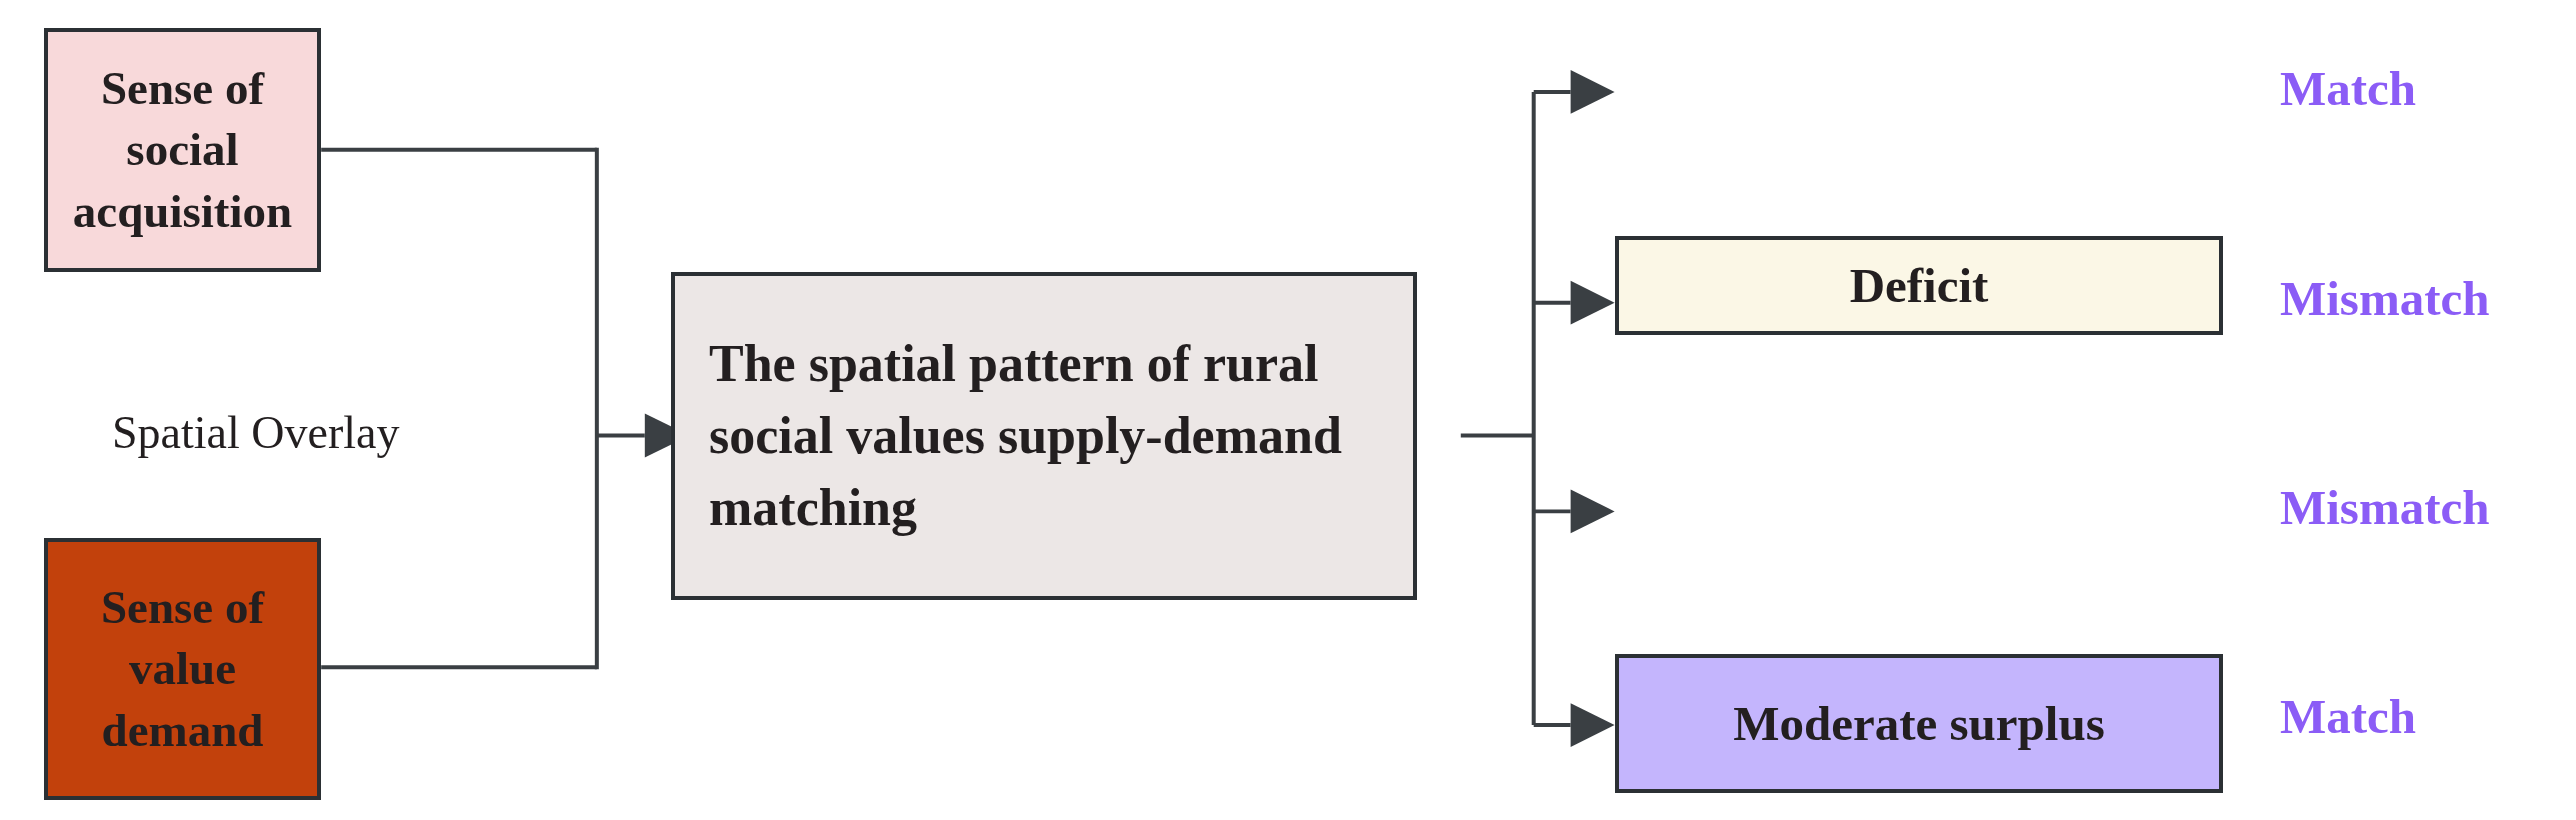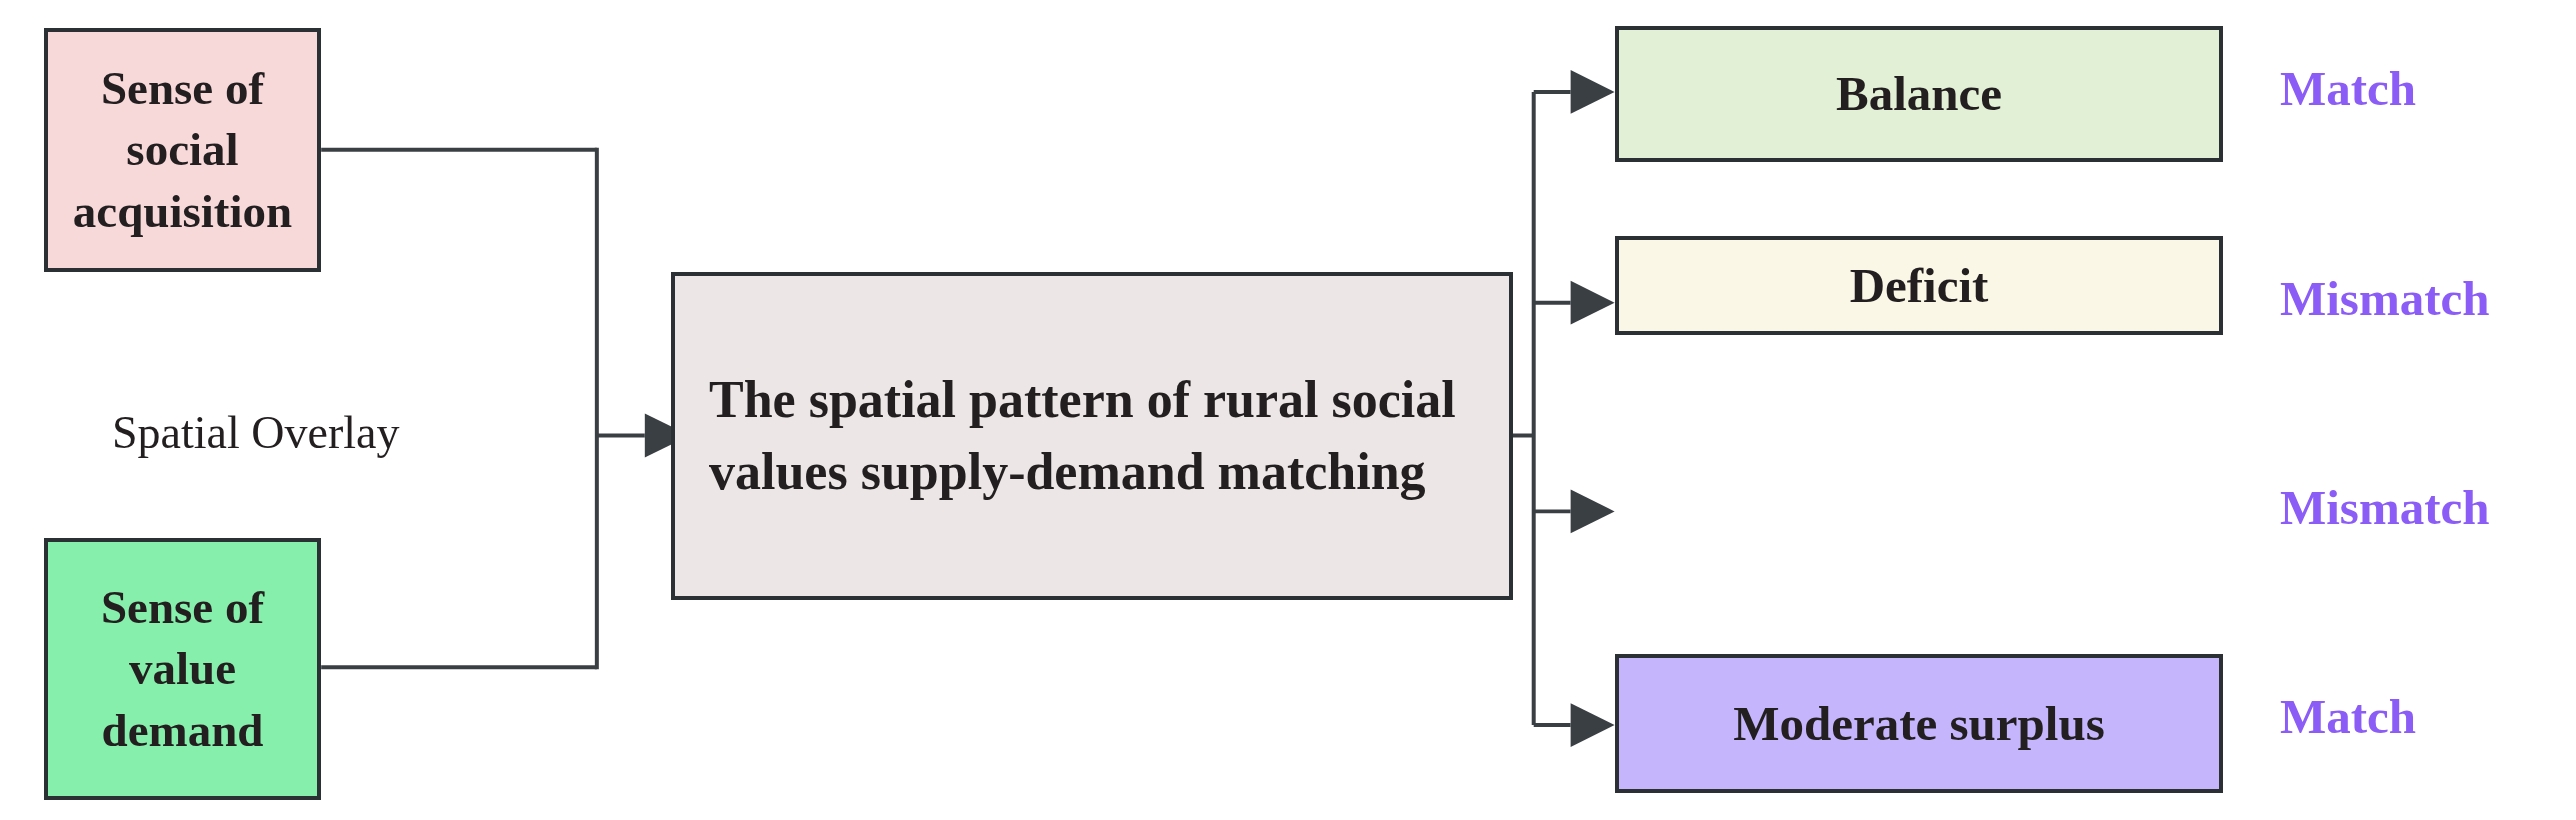"Balance" div.box { html: <div> <span>Balance</span> </div> -> none }
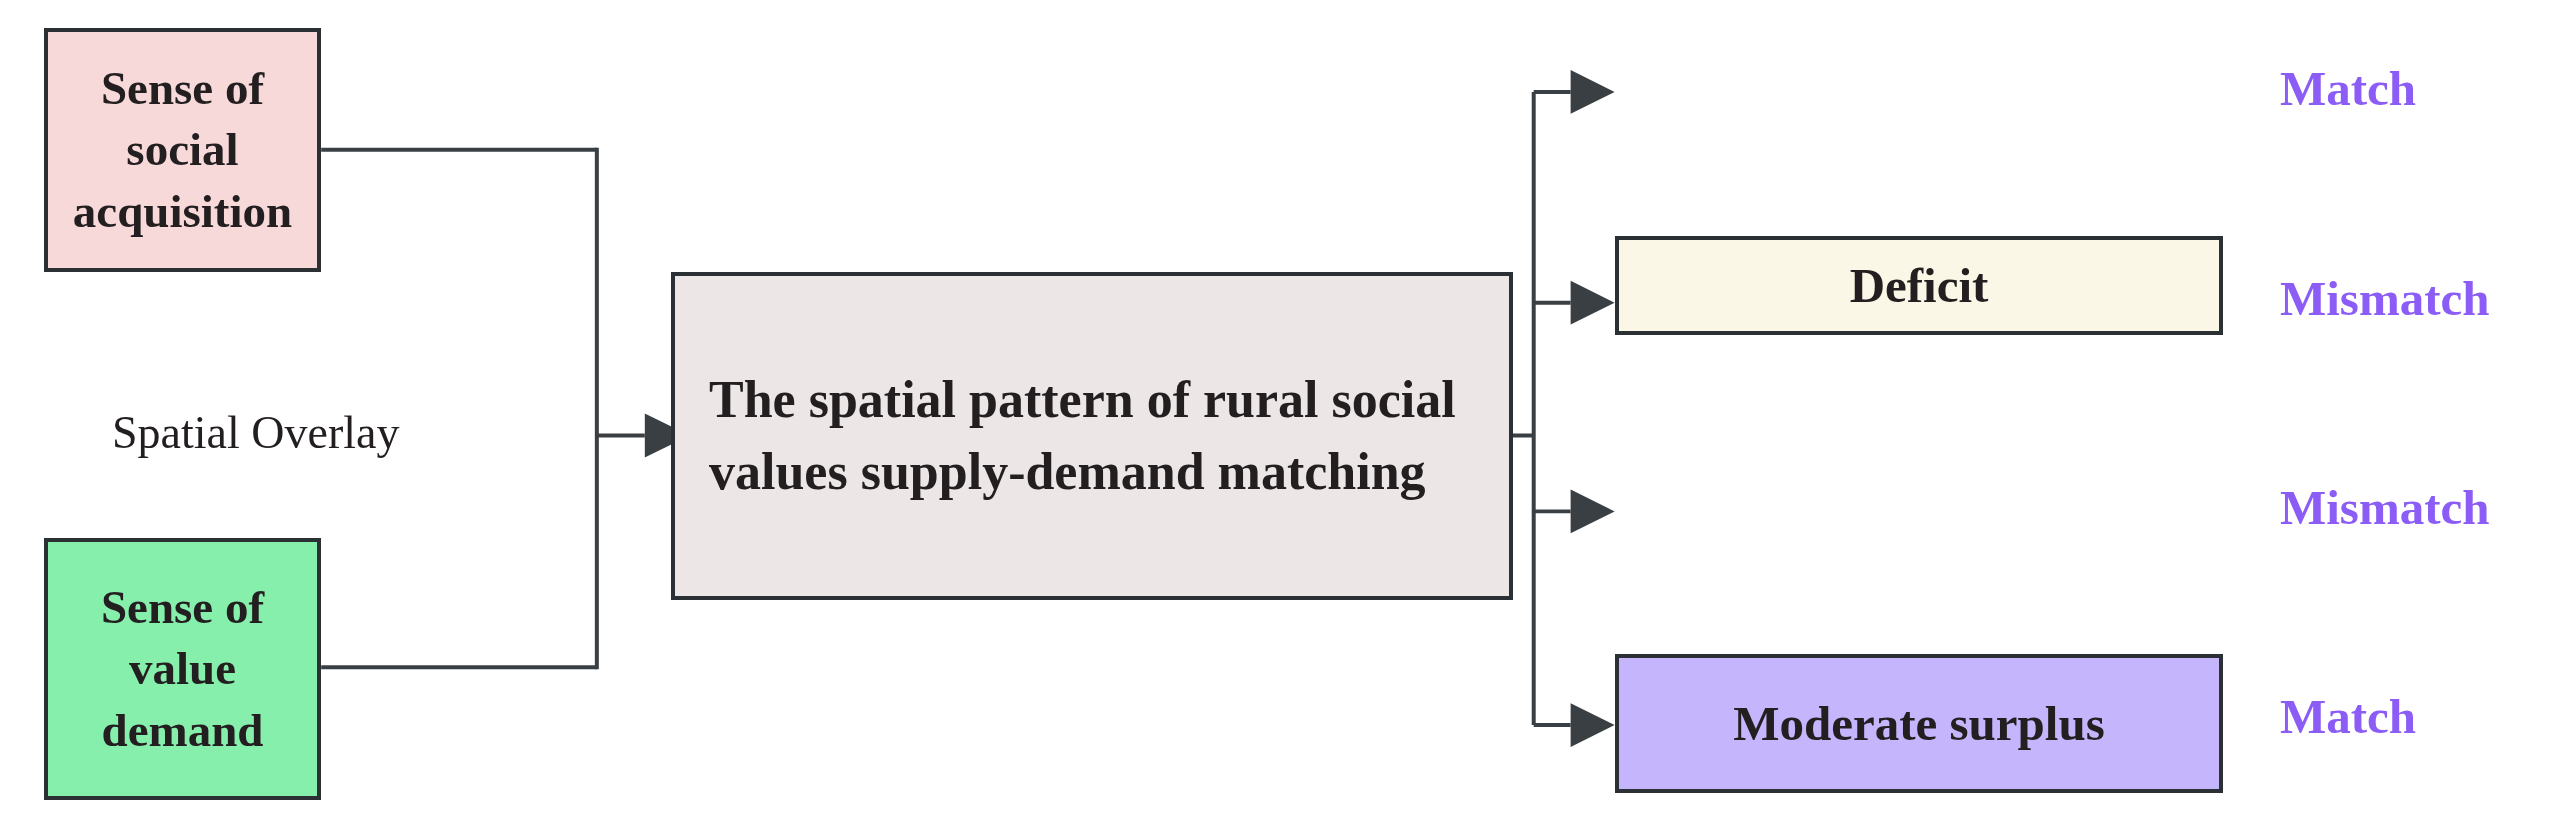"The spatial pattern of rural" #box-center { width: 842px -> 746px }
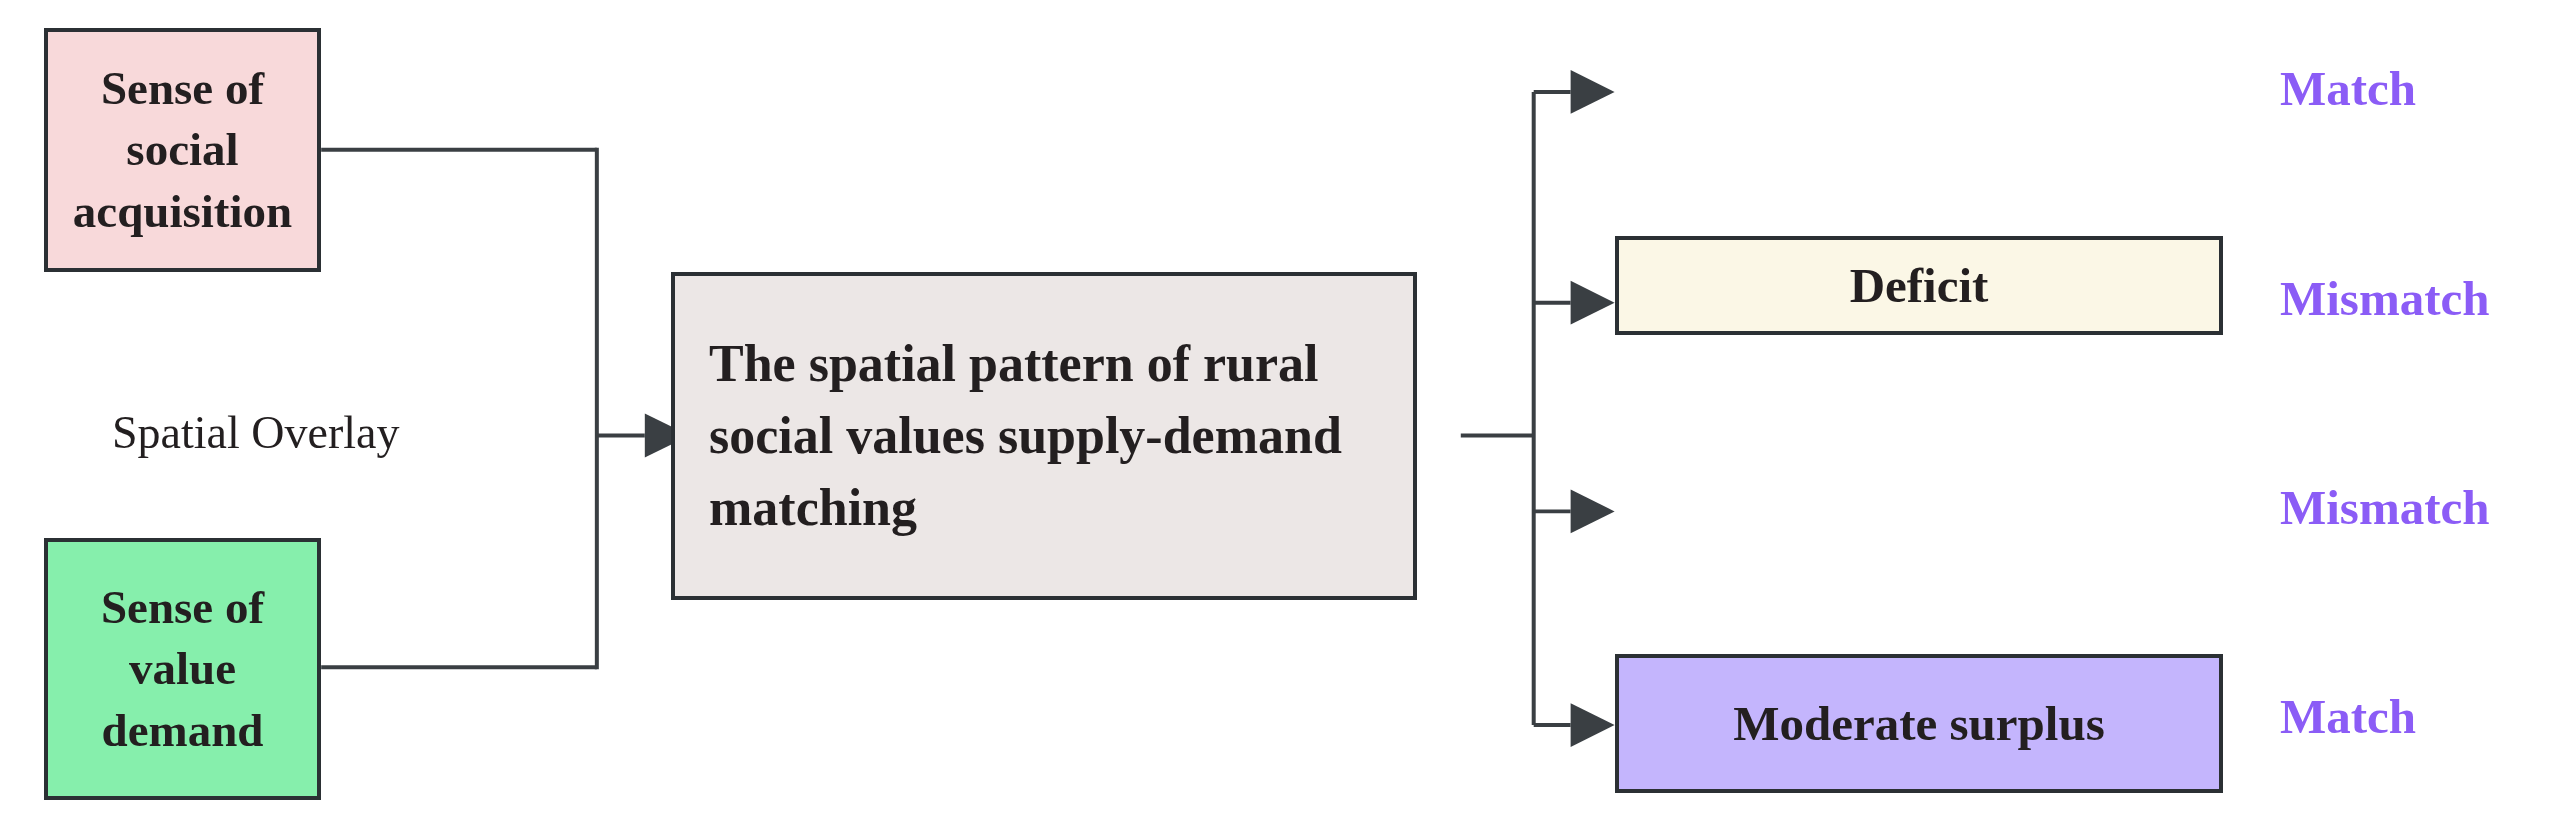"Sense of value demand" #box-demand { background: #86efac -> #c2410c }
